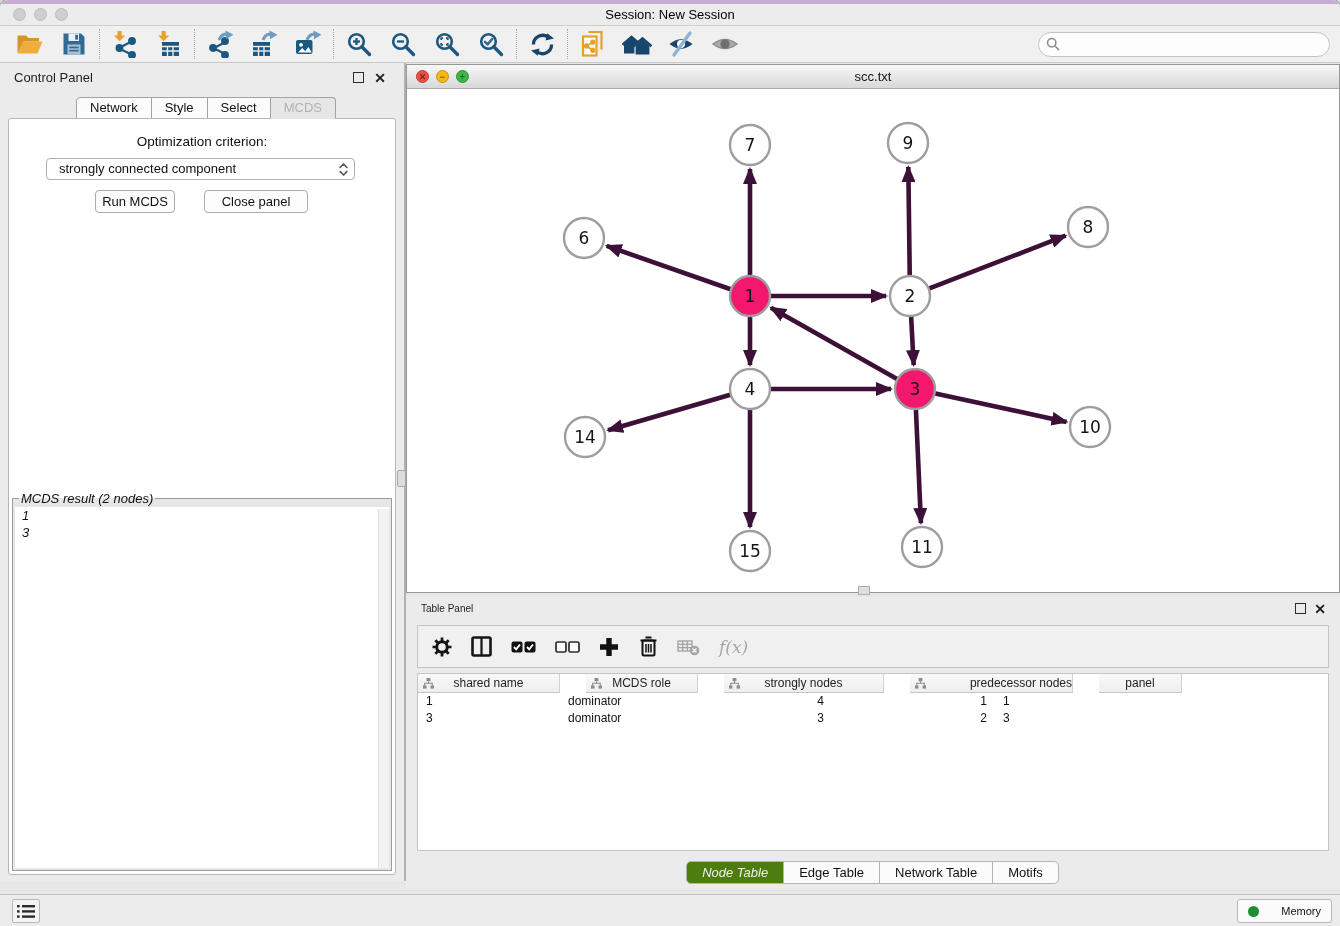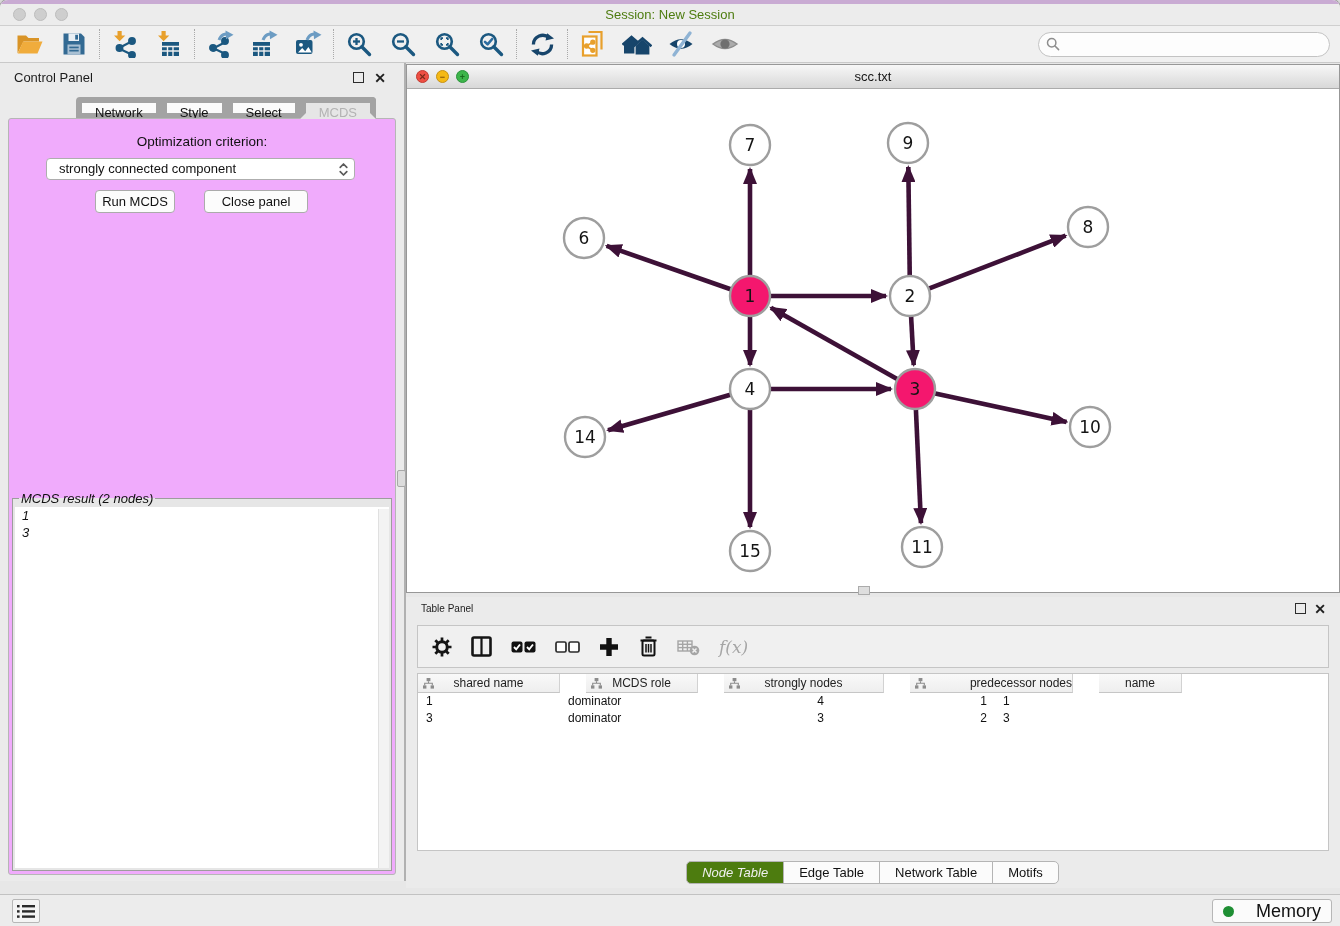"Session: New Session" .win-title { color: #4d7c0f -> #000000 }
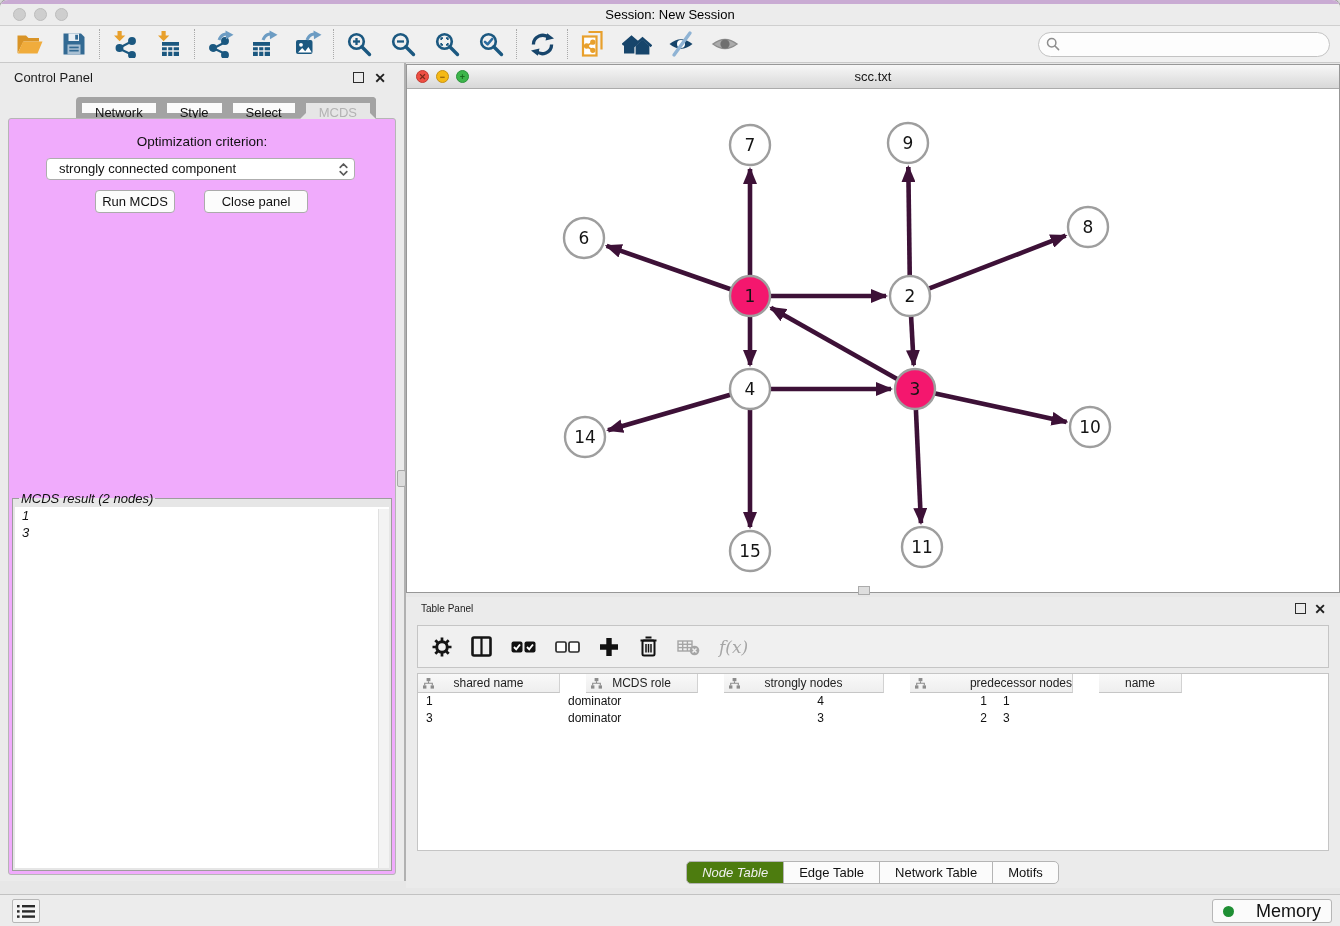"Network" .cp-tab { border: 6px solid #a3a3a3 -> 1px solid #a3a3a3 }
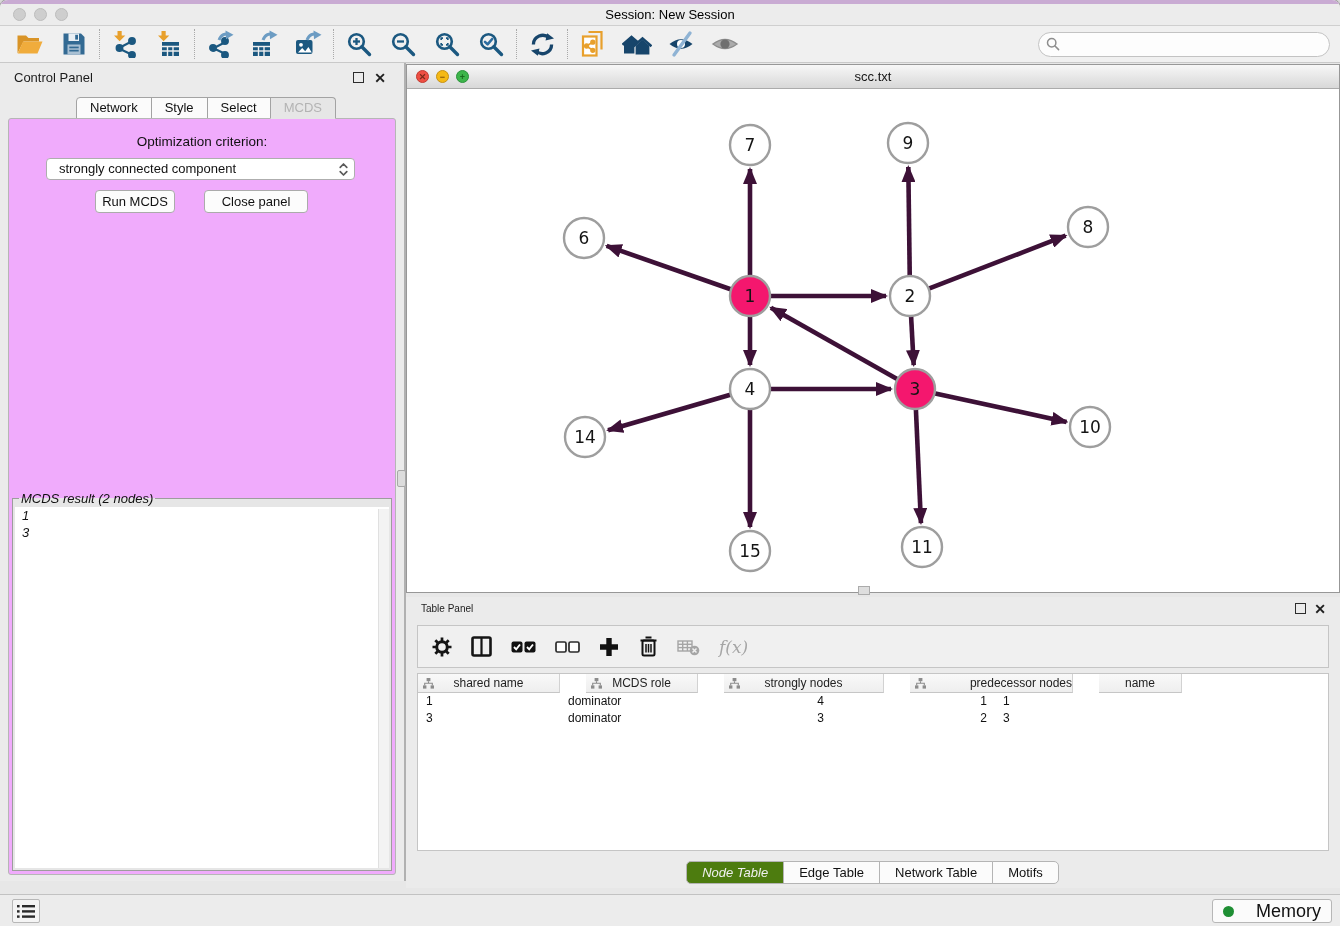"Optimization criterion:" .cp-content { background: #f0abfc -> #ffffff }
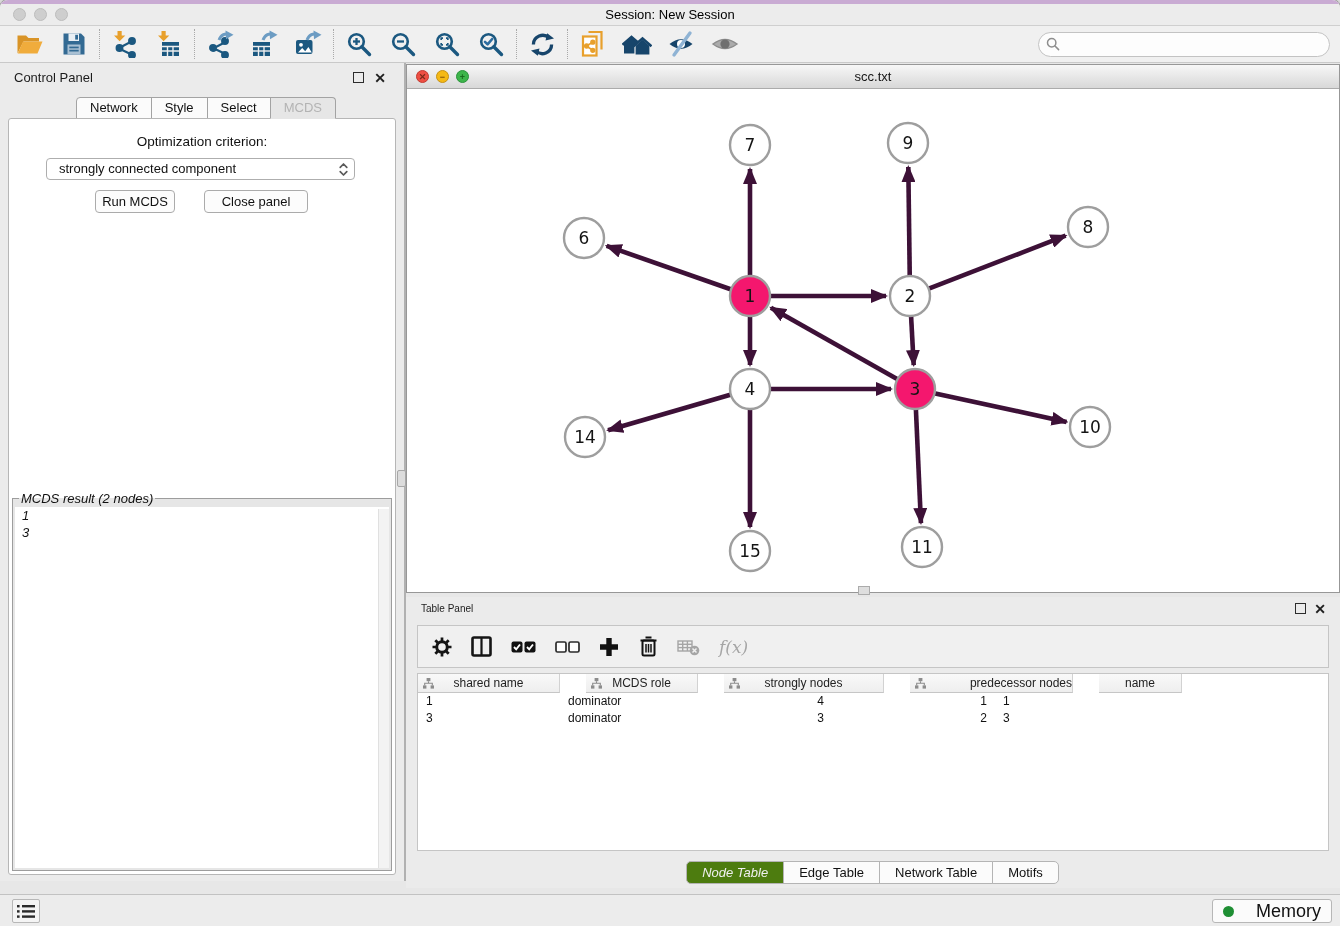"name" span { text: name -> panel }
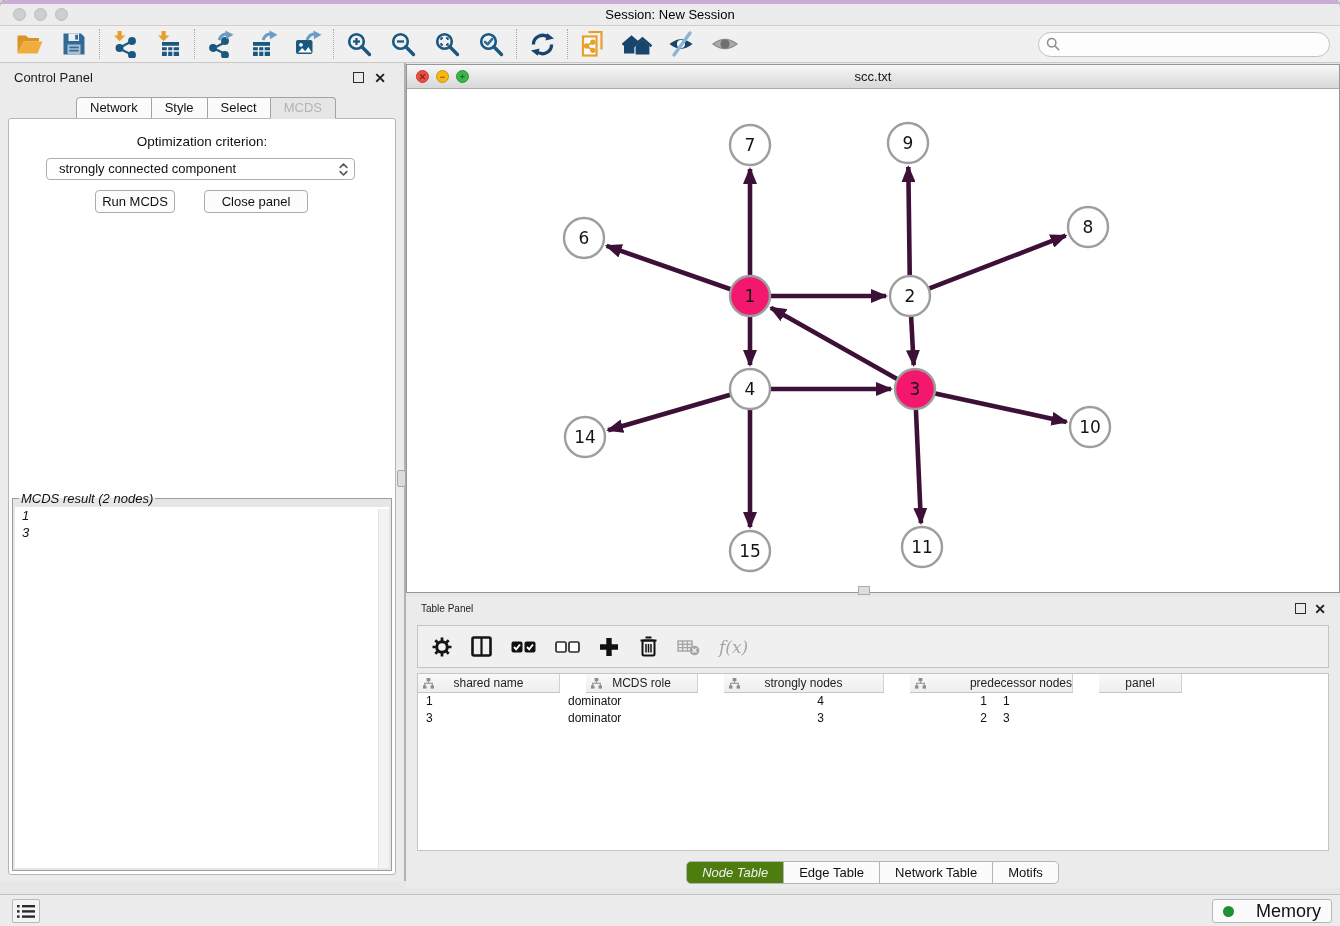"Memory" .sb-memory { font-size: 18px -> 11px }
